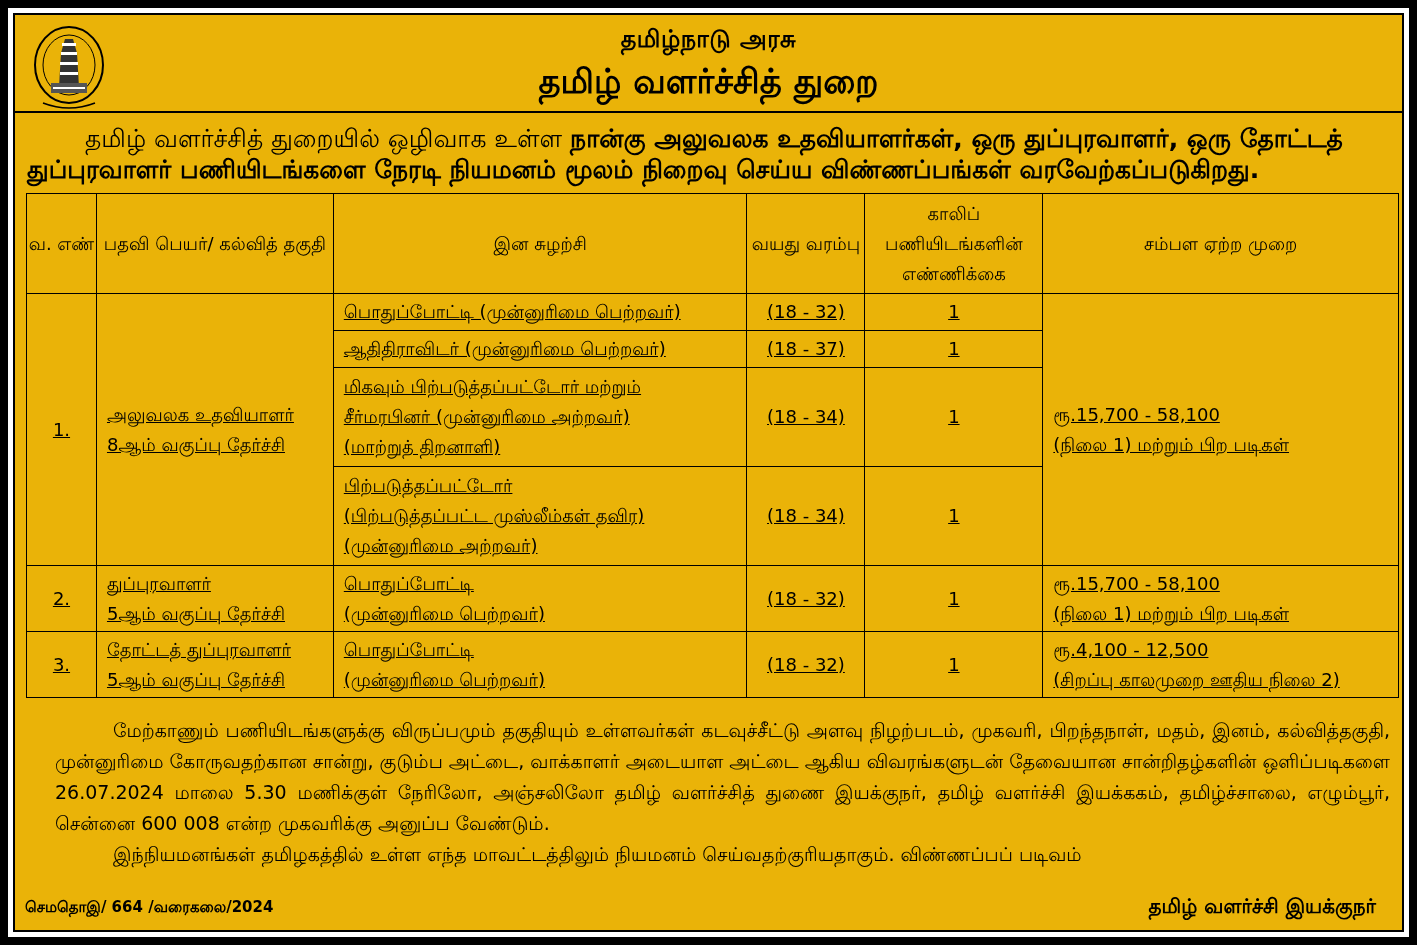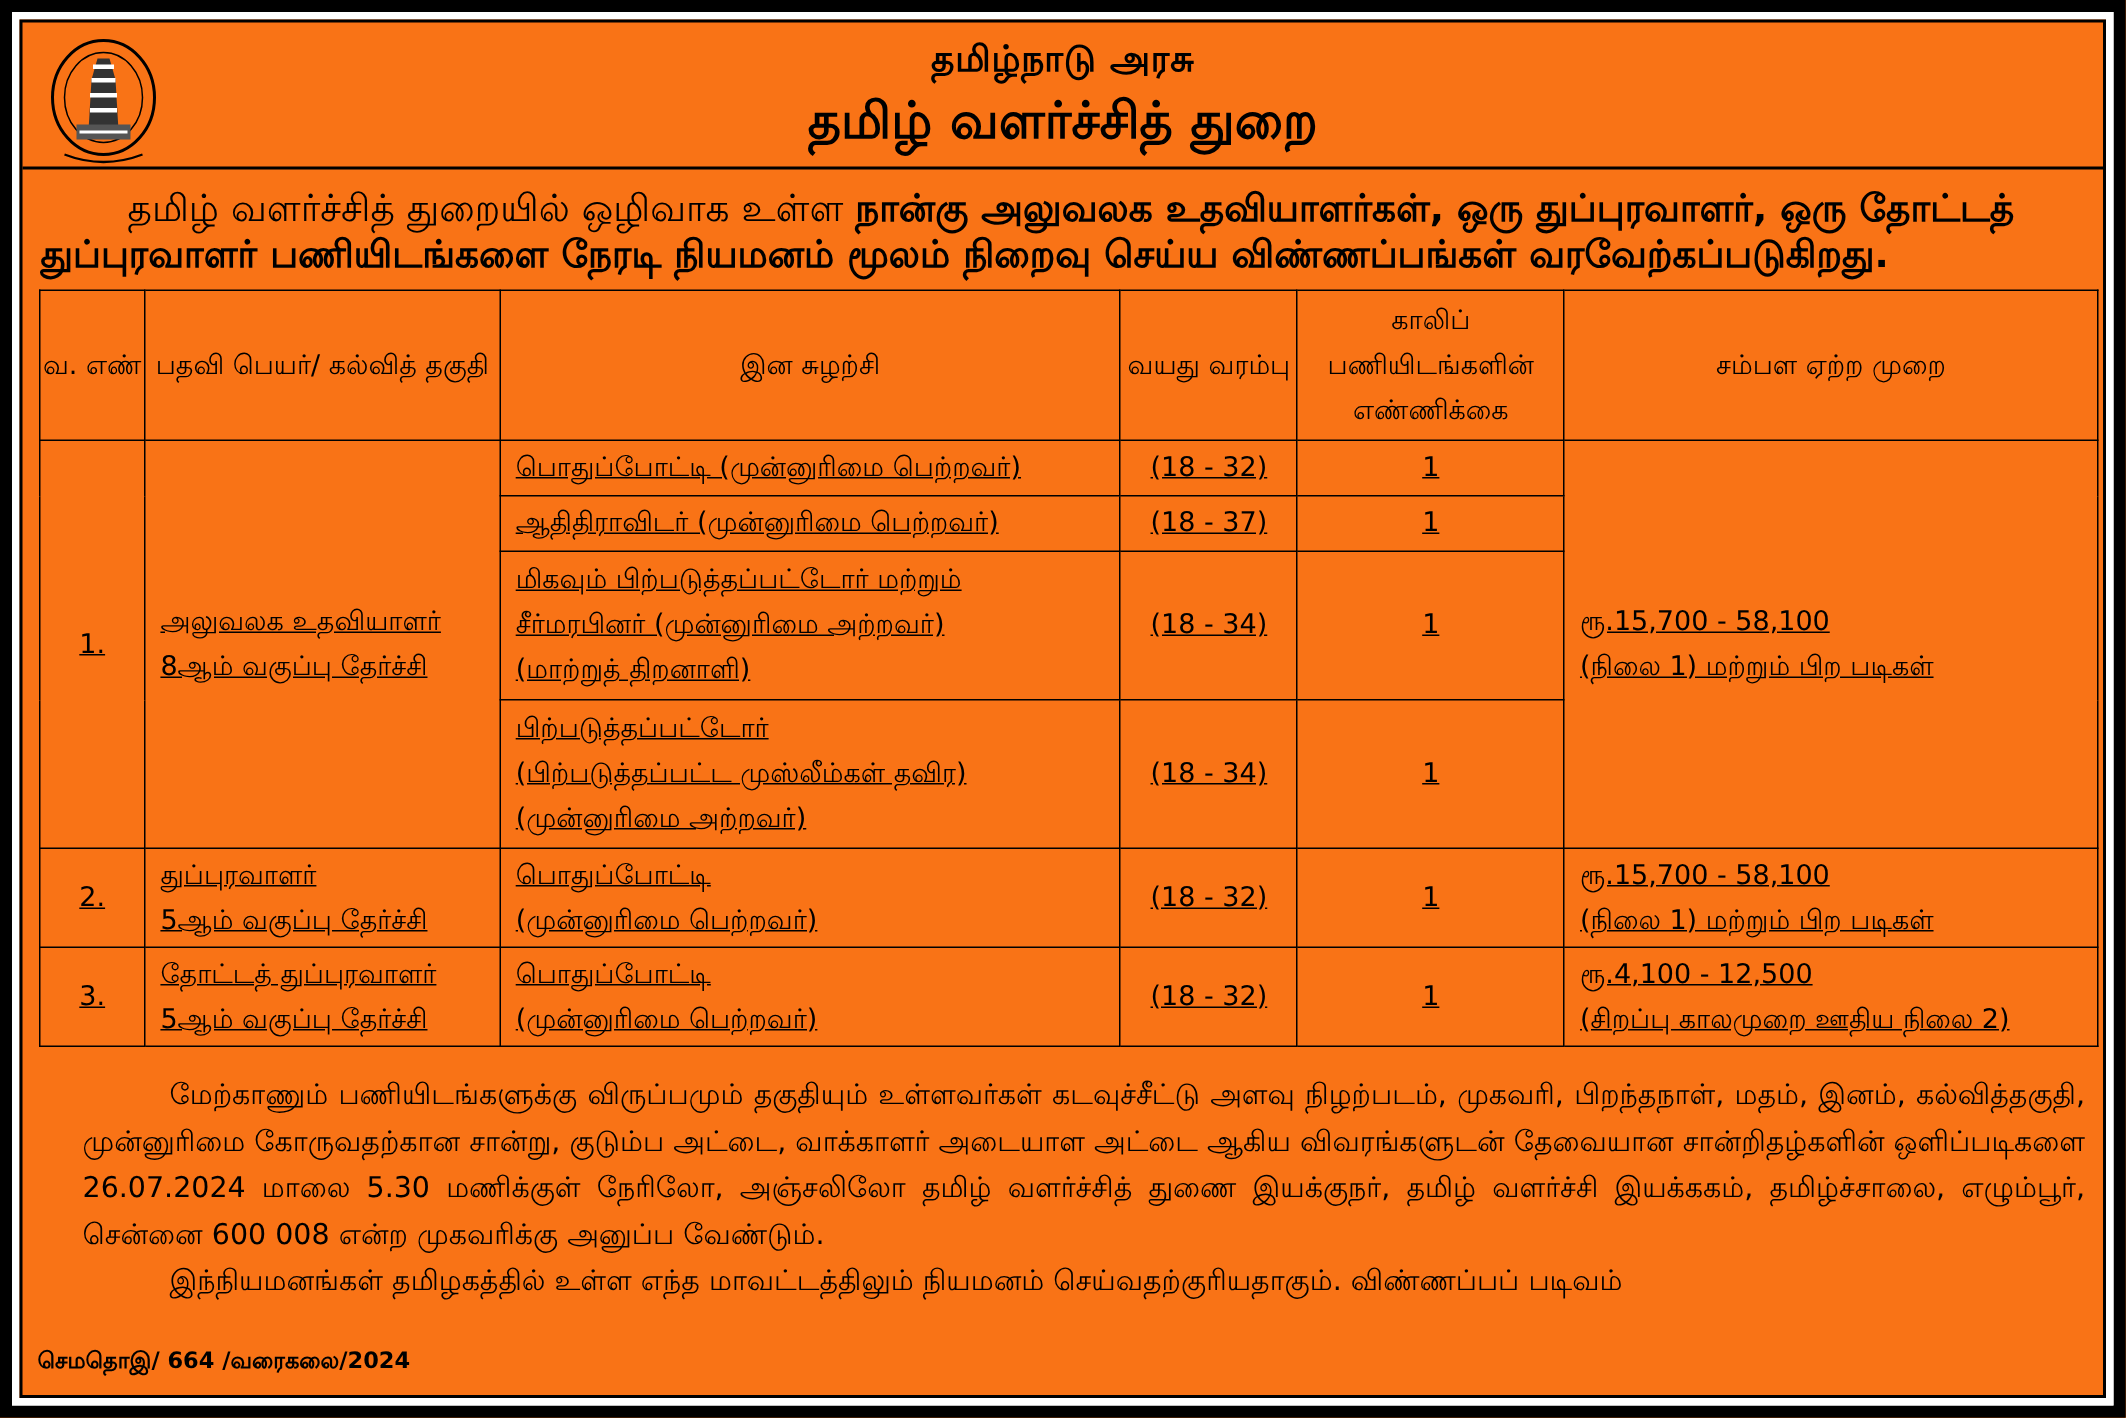"தமிழ்நாடு அரசு" .inner { background: #f97316 -> #eab308 }
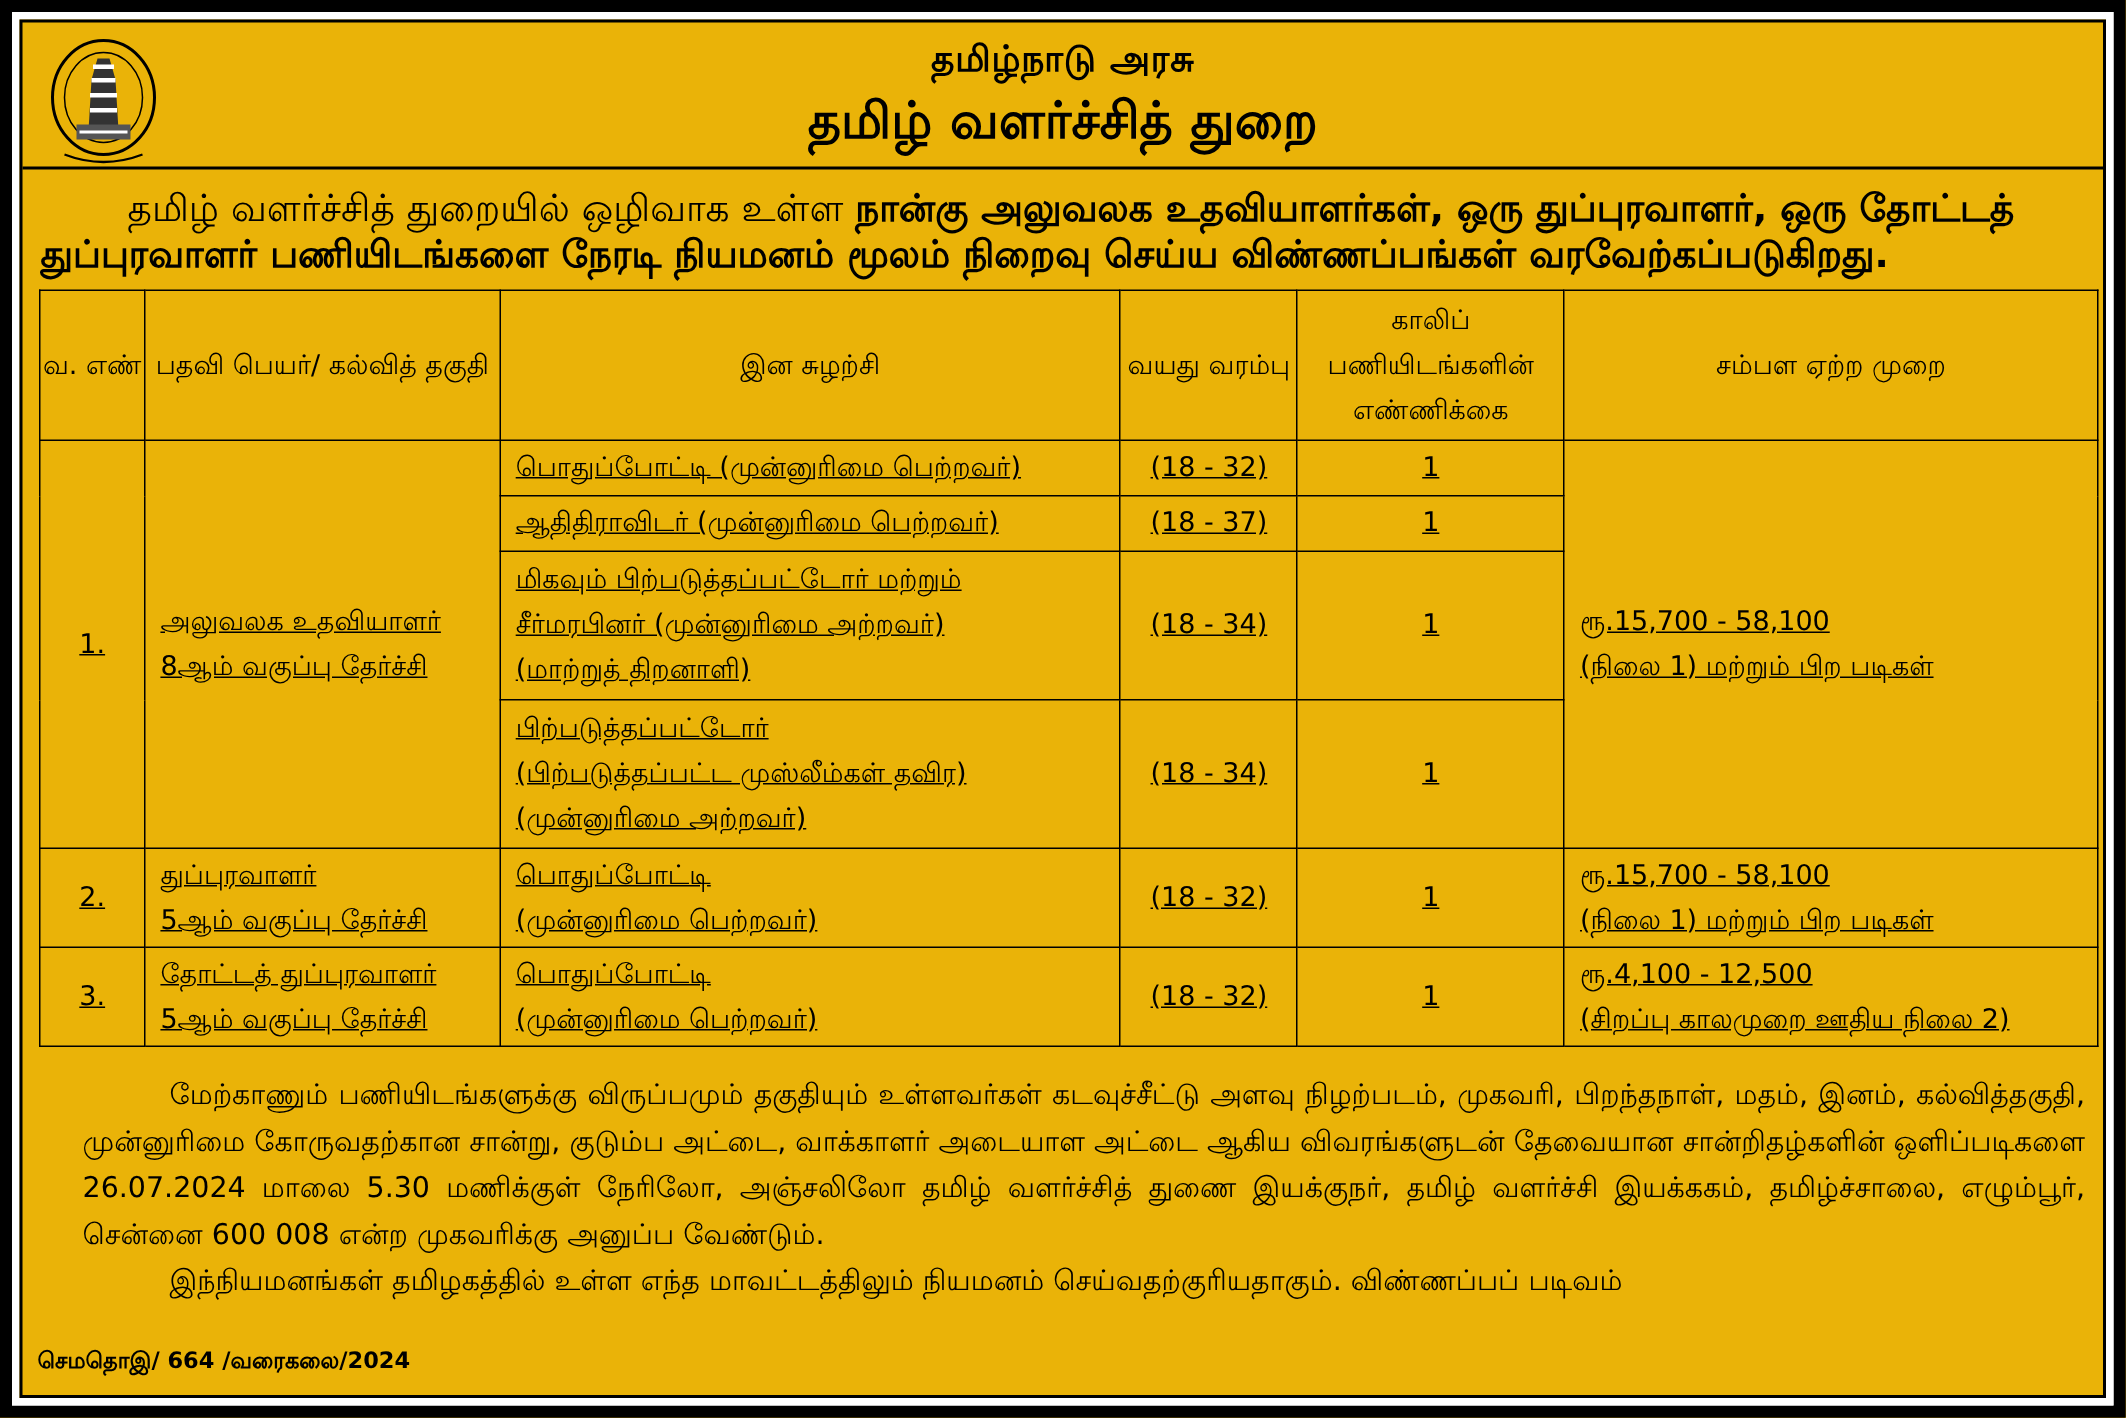"தமிழ் வளர்ச்சி இயக்குநர்" div.footer-sign { html: none -> <div>தமிழ் வளர்ச்சி இயக்குநர்</div> }
